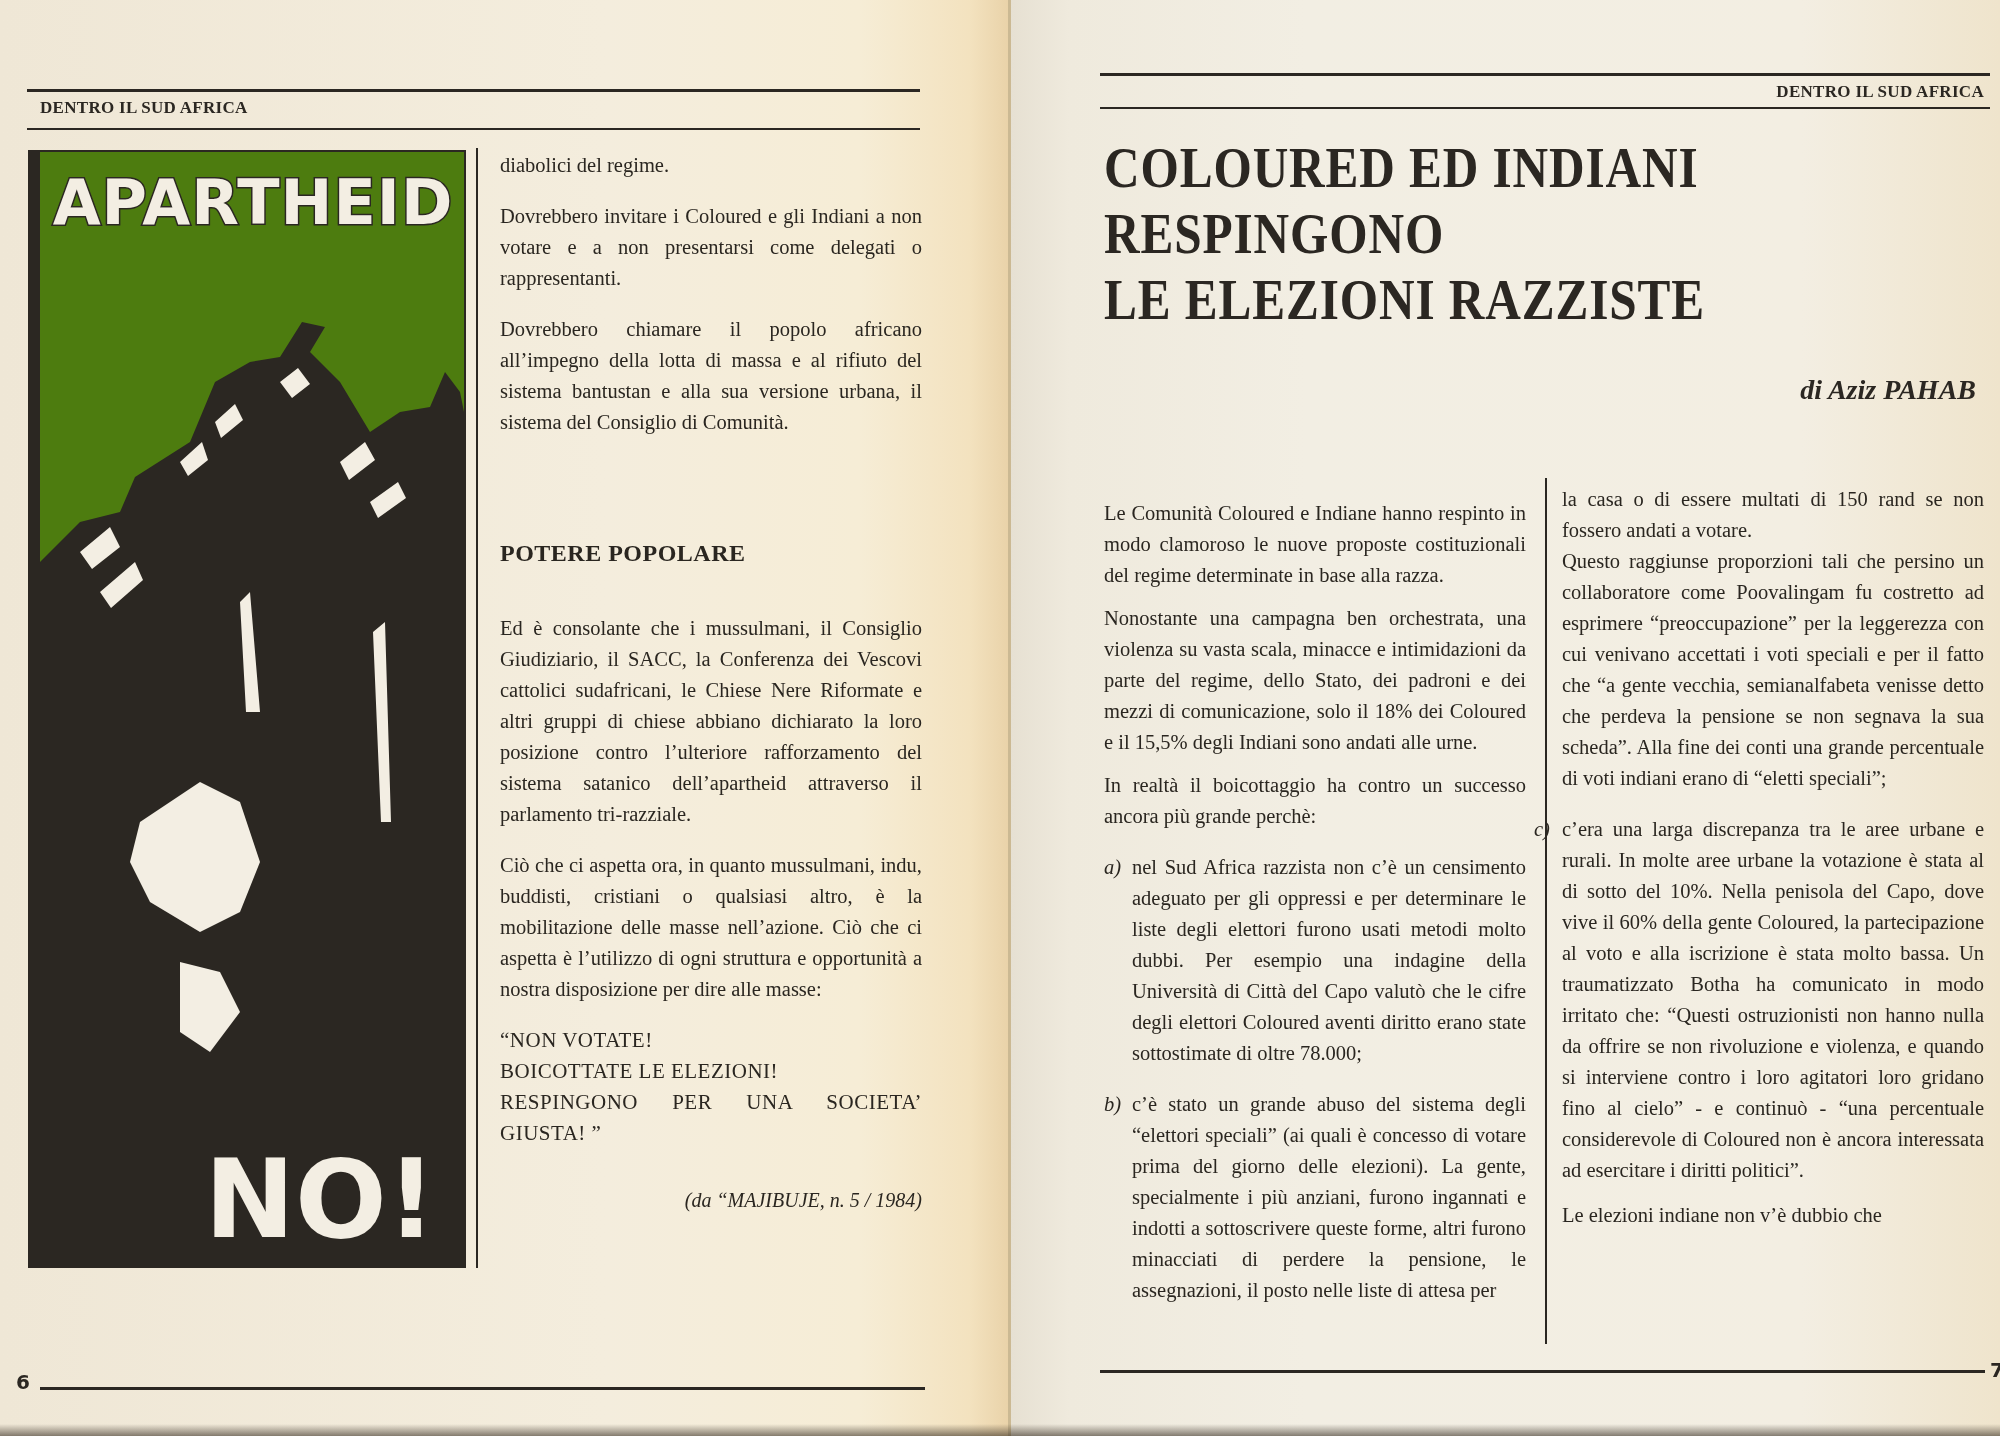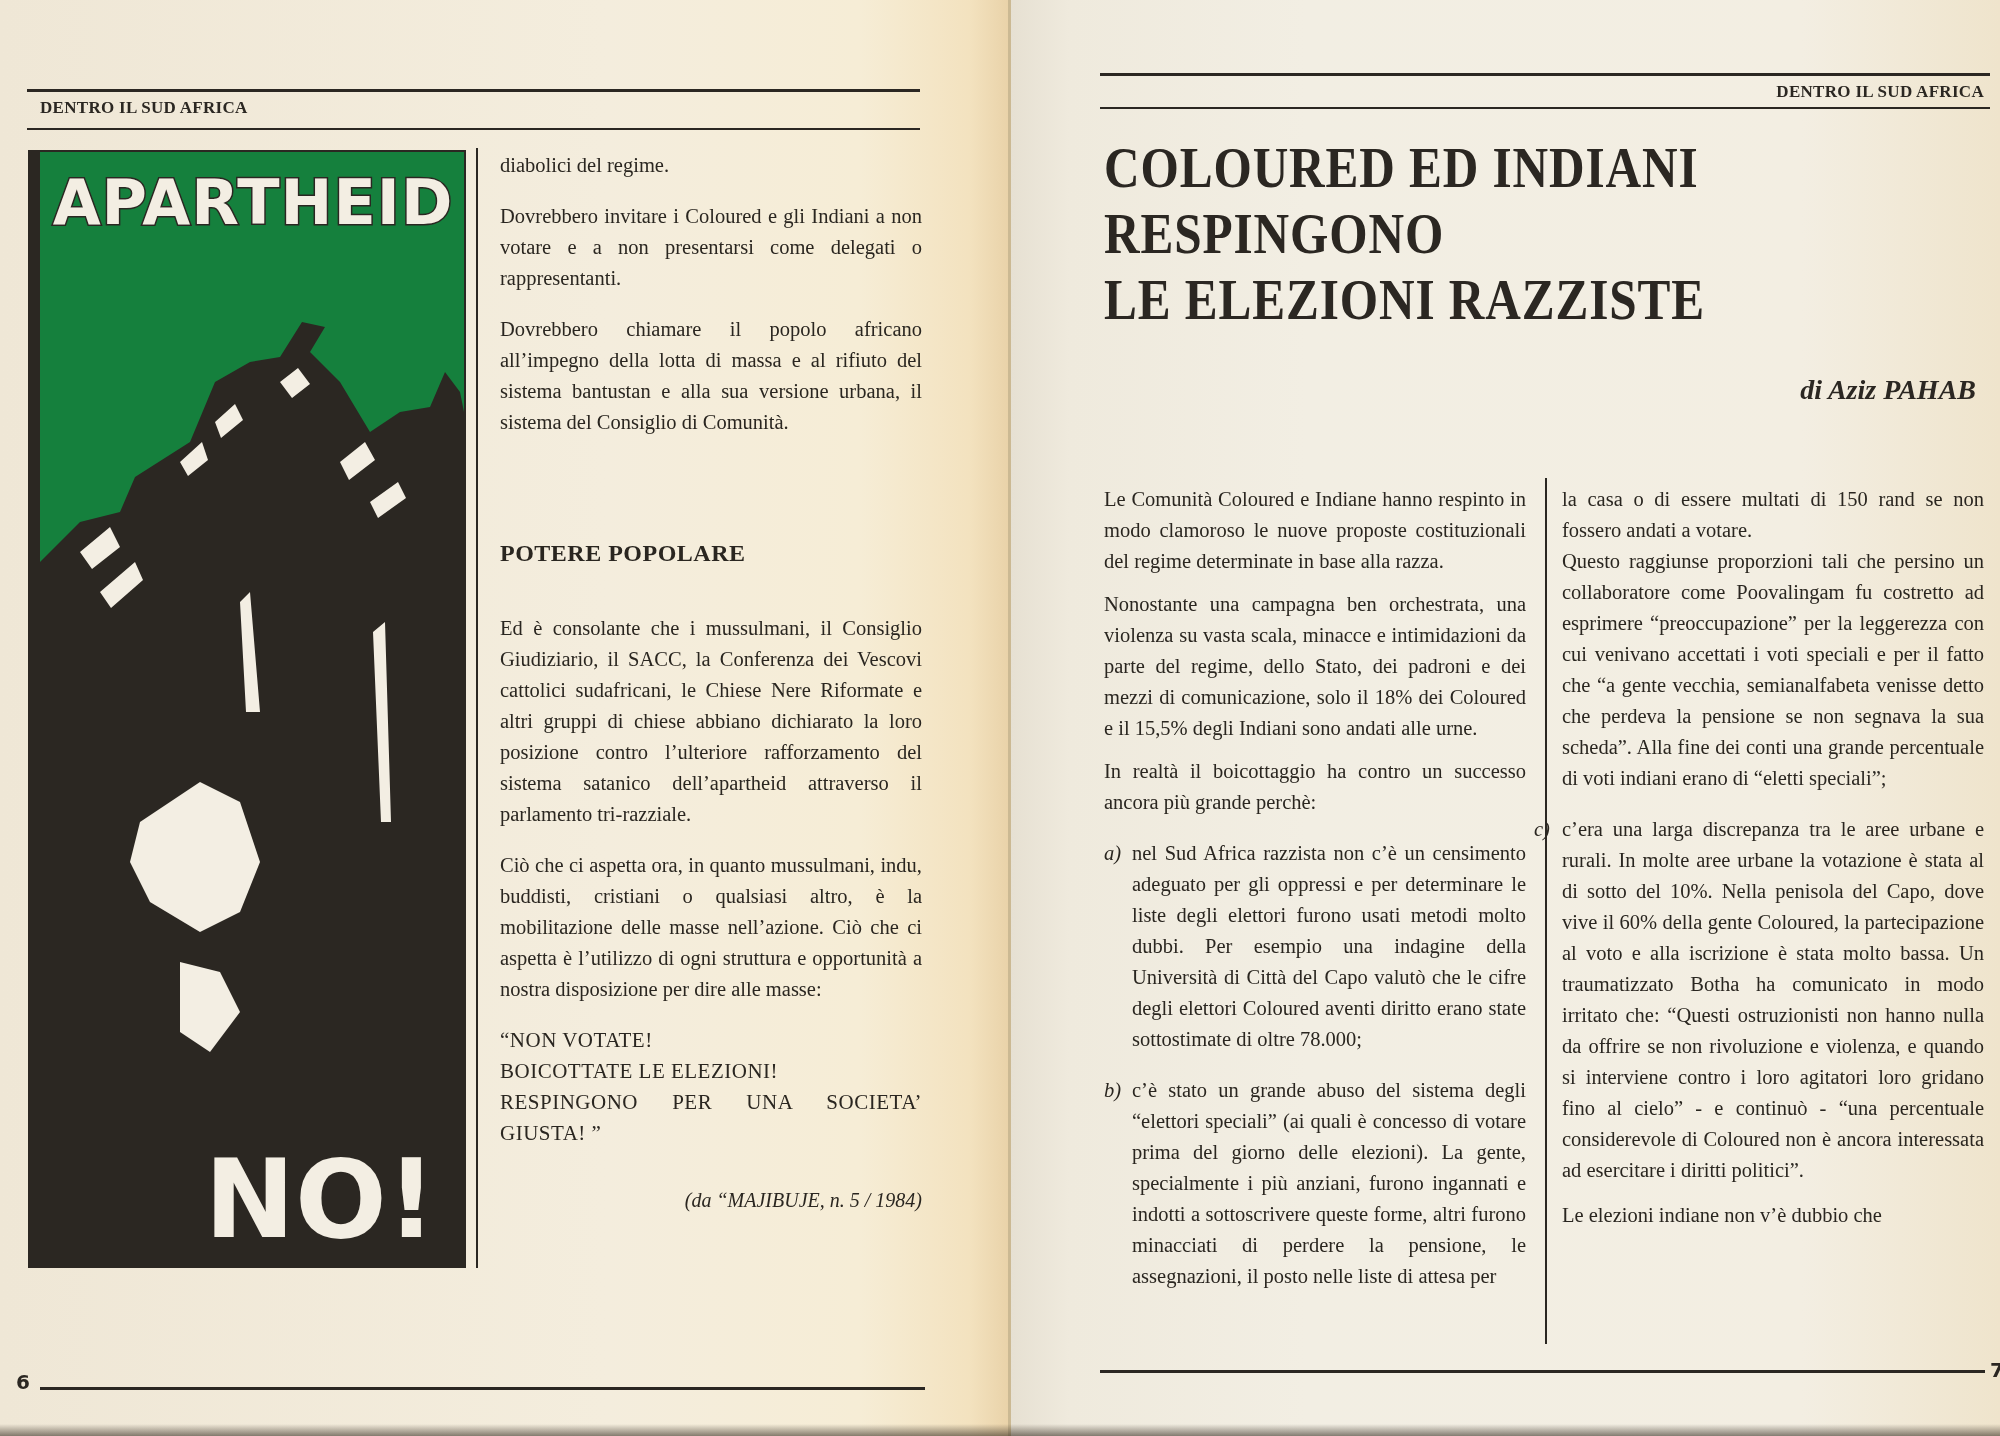"APARTHEID" .poster { background: #15803d -> #4d7c0f }
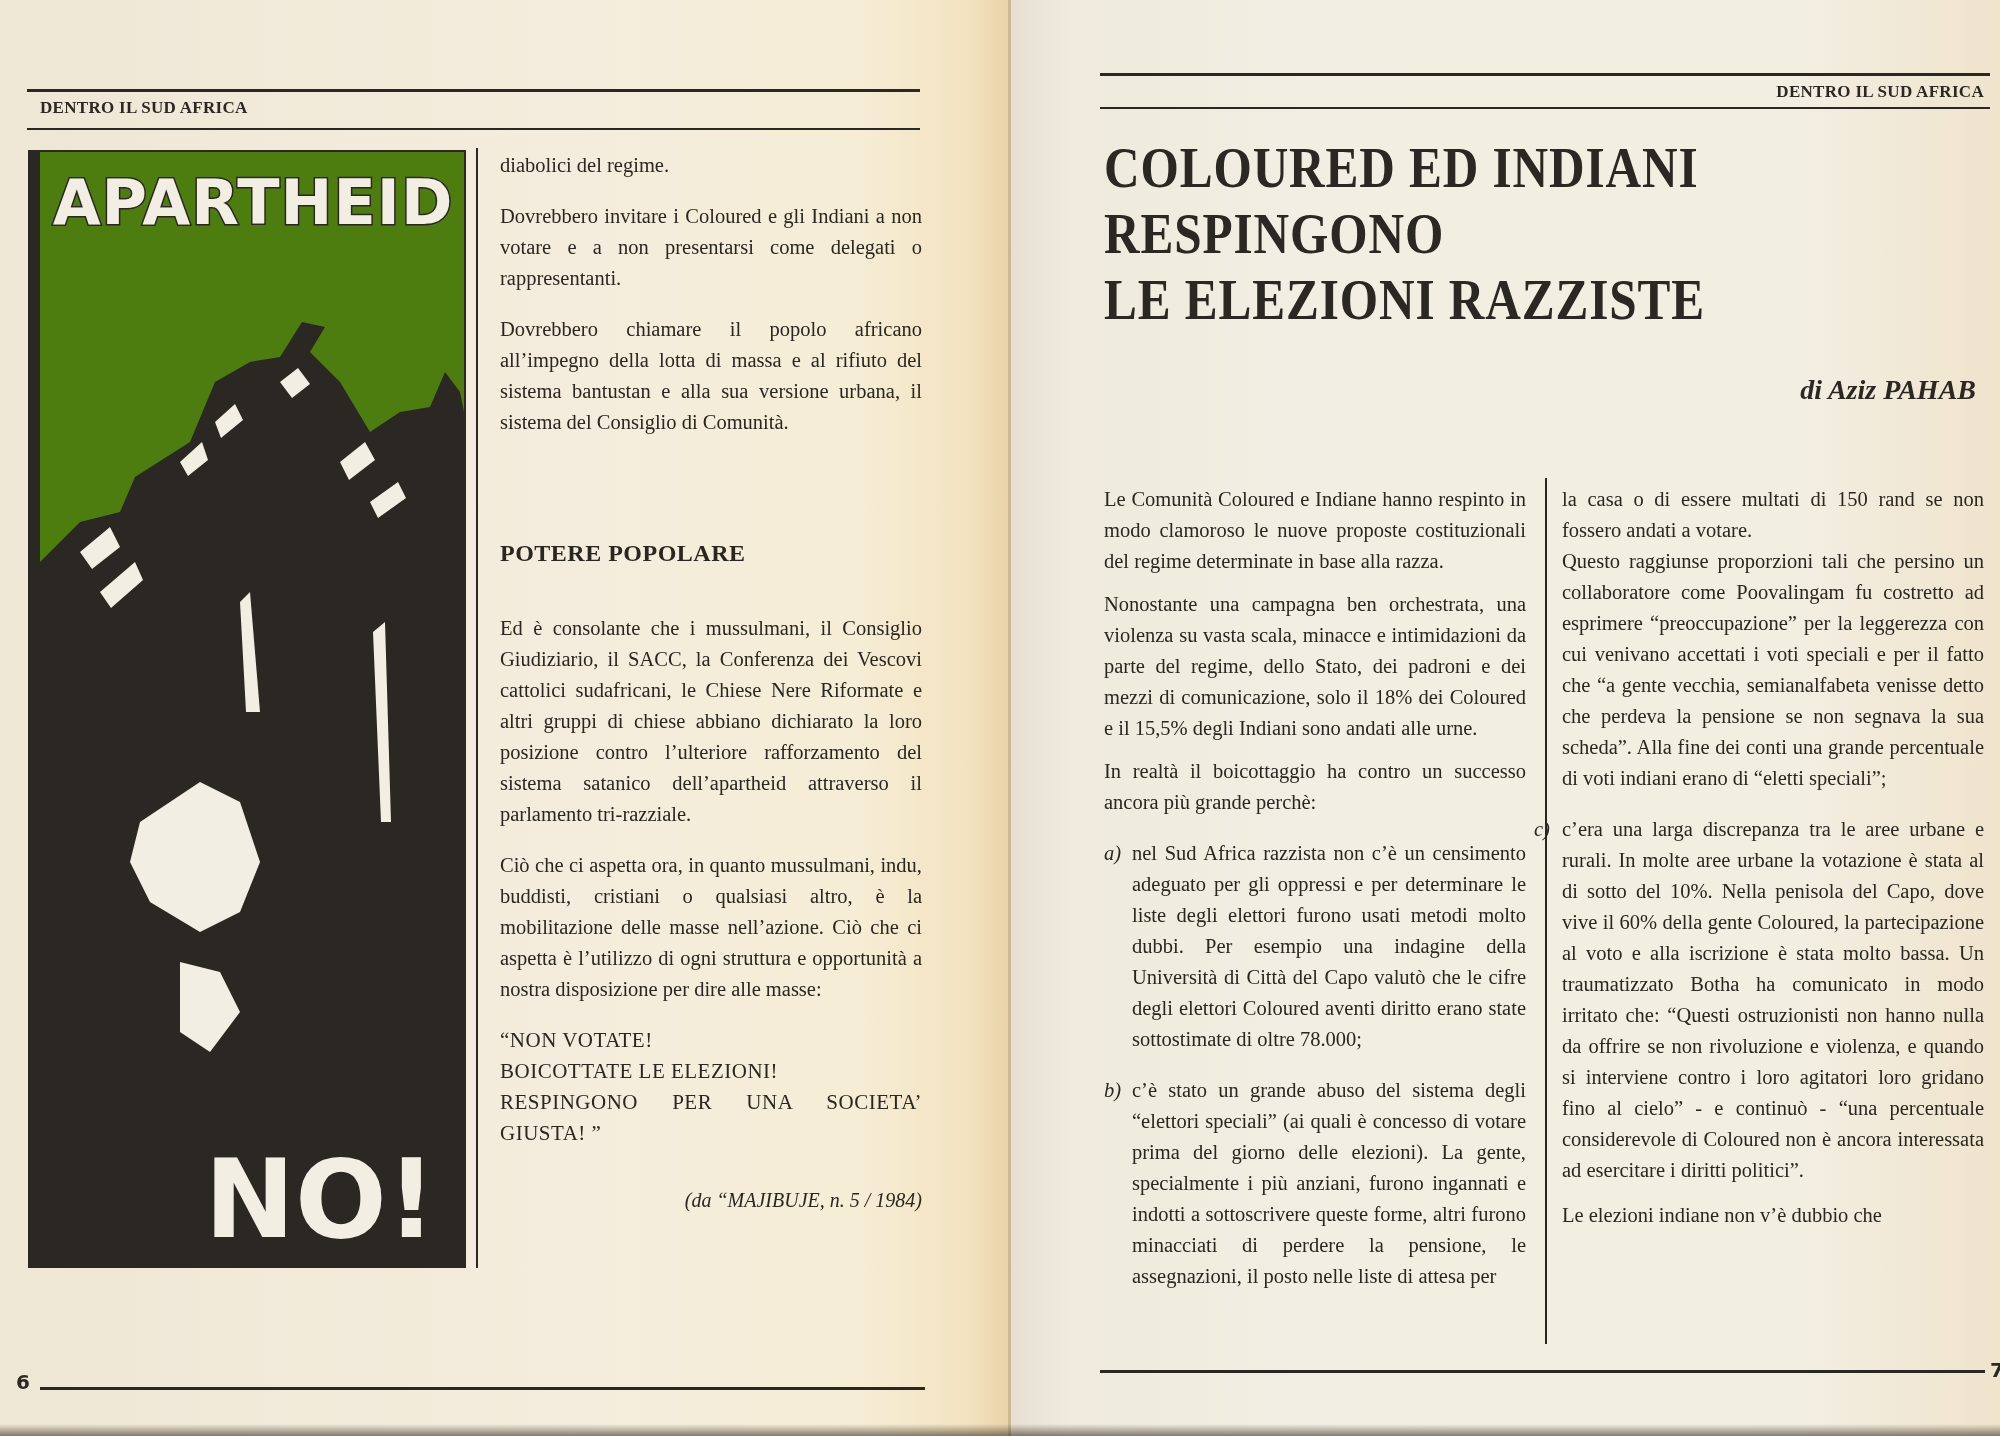"Le Comunità Coloured e Indiane" p { margin-top: none -> 14px }
